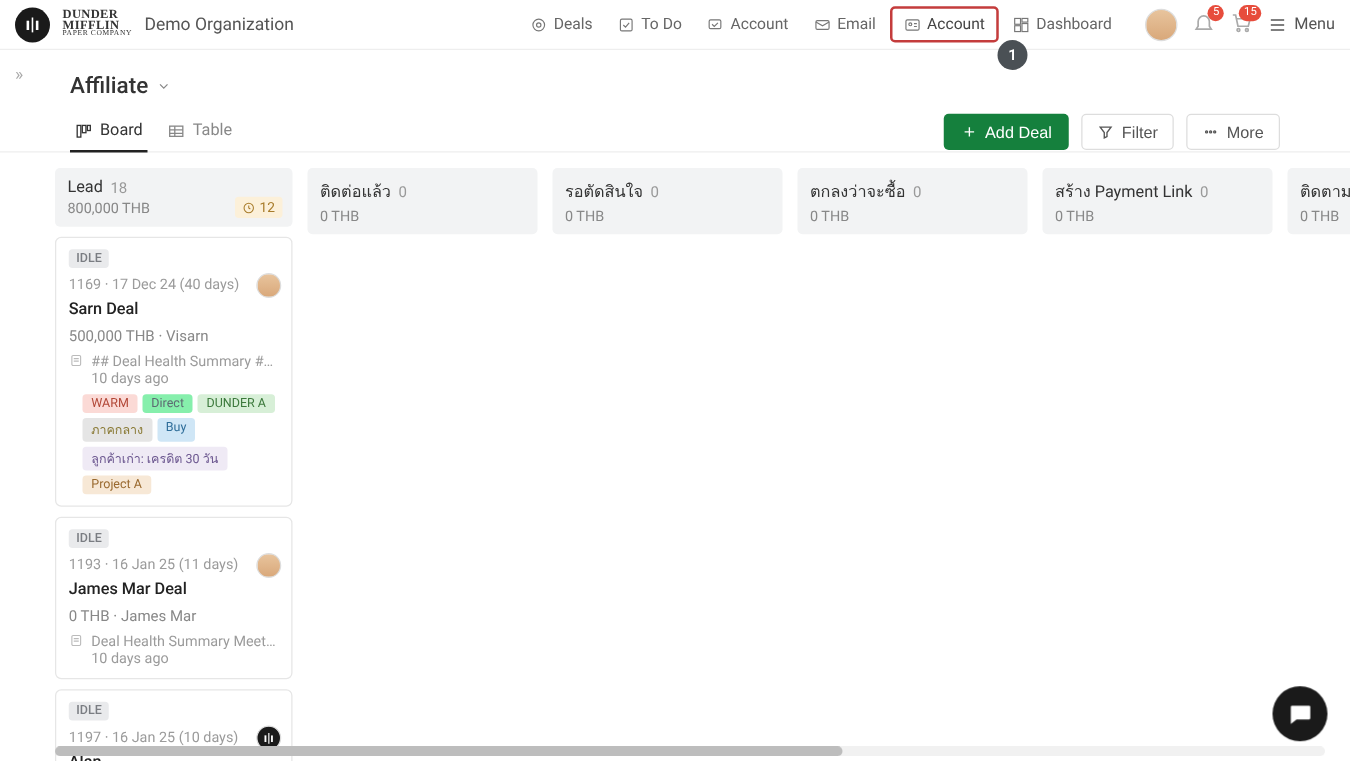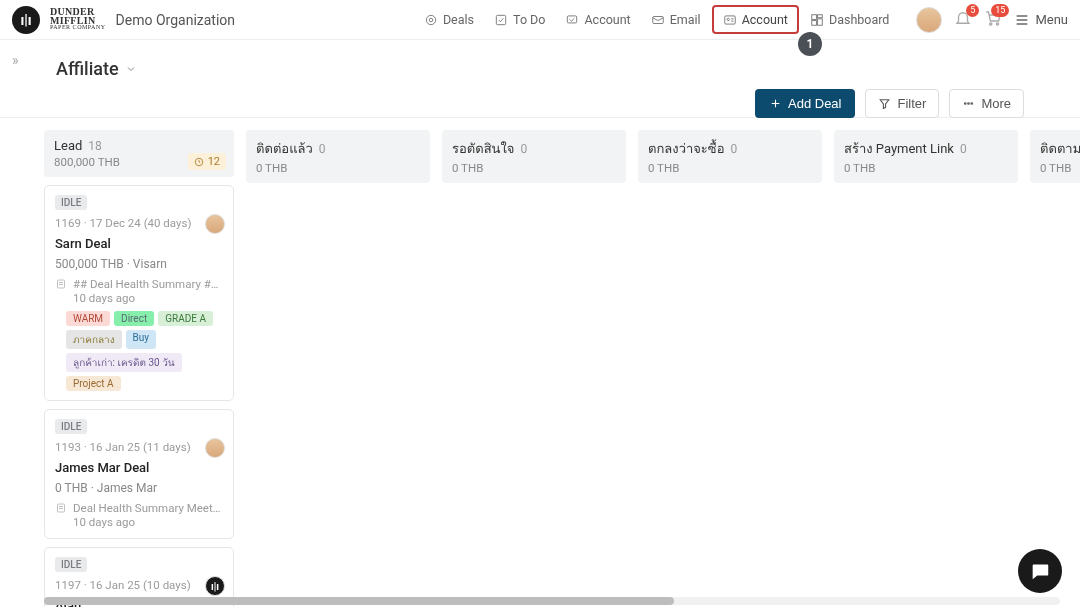"Board" div.view-tabs { html: none -> <div> <div> <svg> <rect></rect> <rect></rect> <rect></rect> </svg> <span>Board</span> </div> <div> <svg> <rect></rect> <line></line> <line></line> <line></line> </svg> <span>Table</span> </div> </div> }
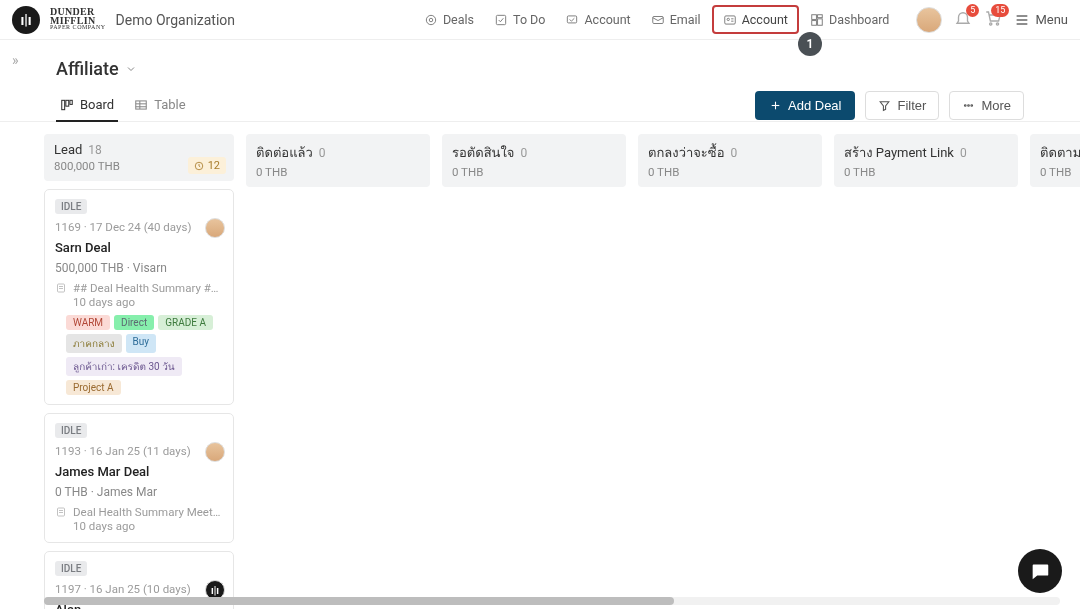"Add Deal" .btn-primary { background: #0c4a6e -> #15803d }
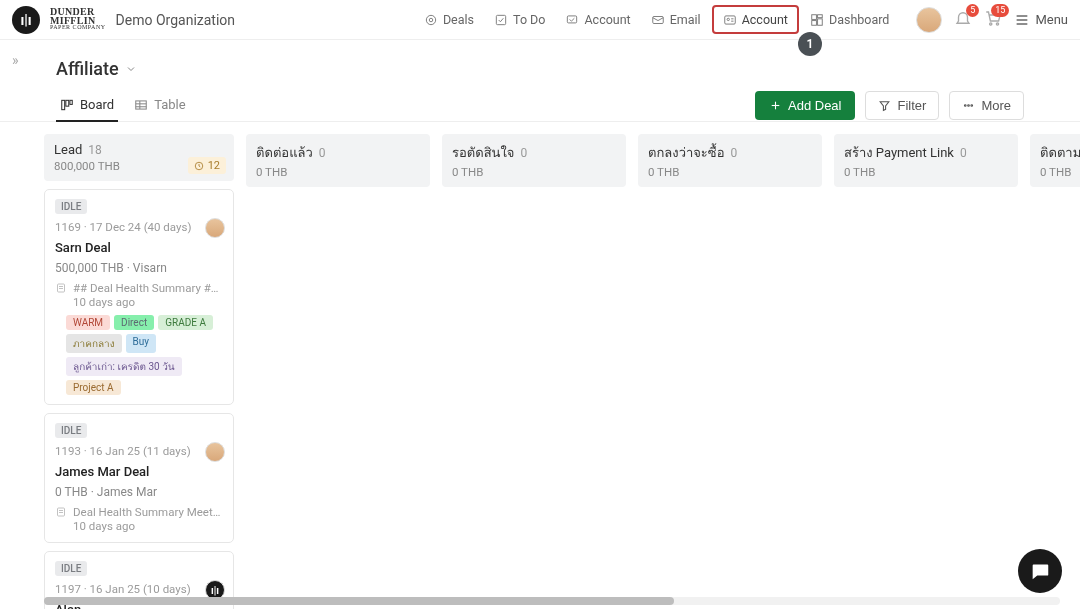"GRADE A" span.tag { text: GRADE -> DUNDER }
